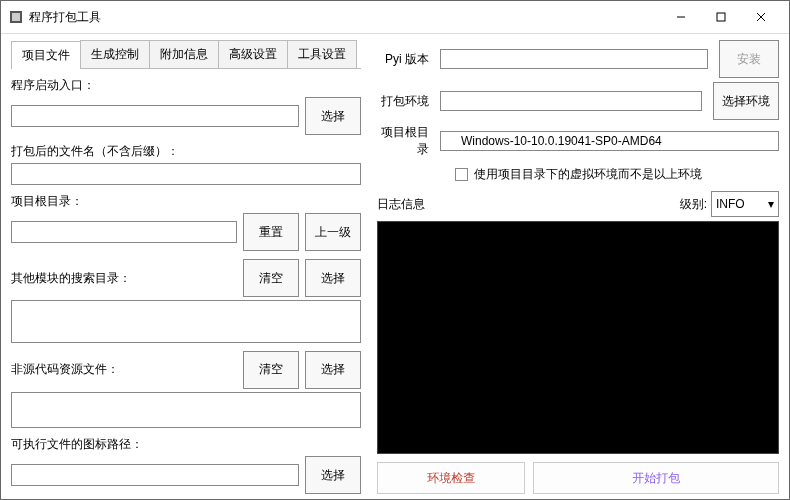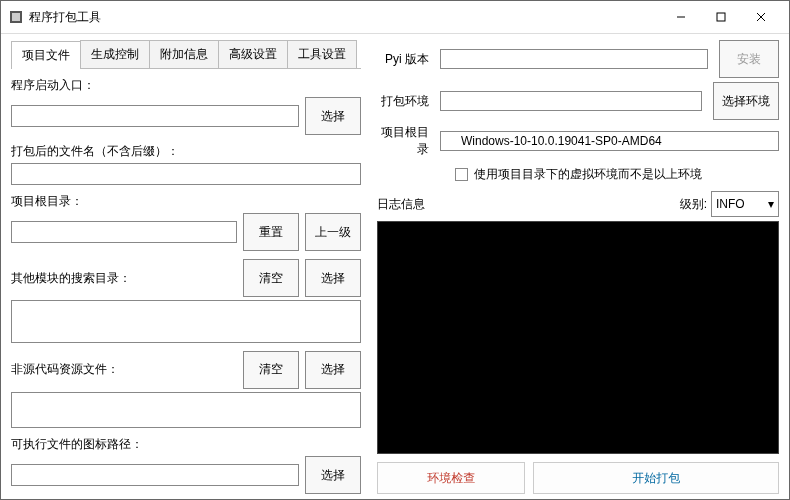"开始打包" .bigbtn.start { color: #0369a1 -> #8b5cf6 }
